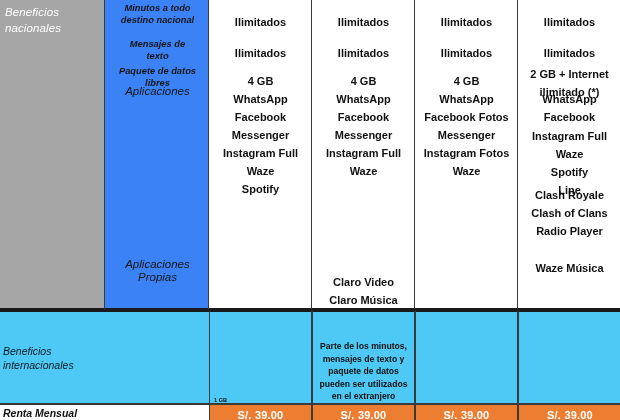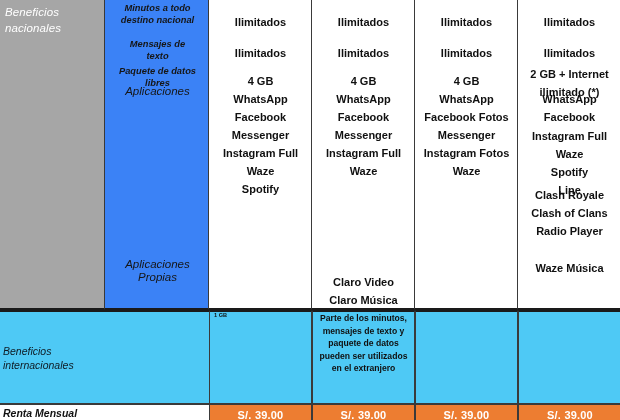"Parte de los minutos," .intl-cell { align-items: flex-start -> flex-end }
